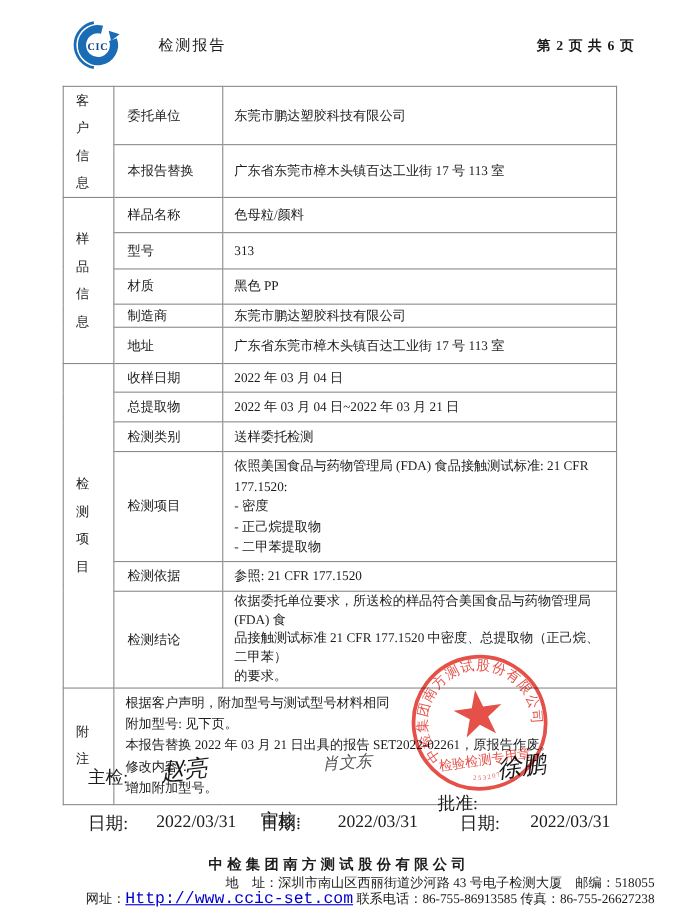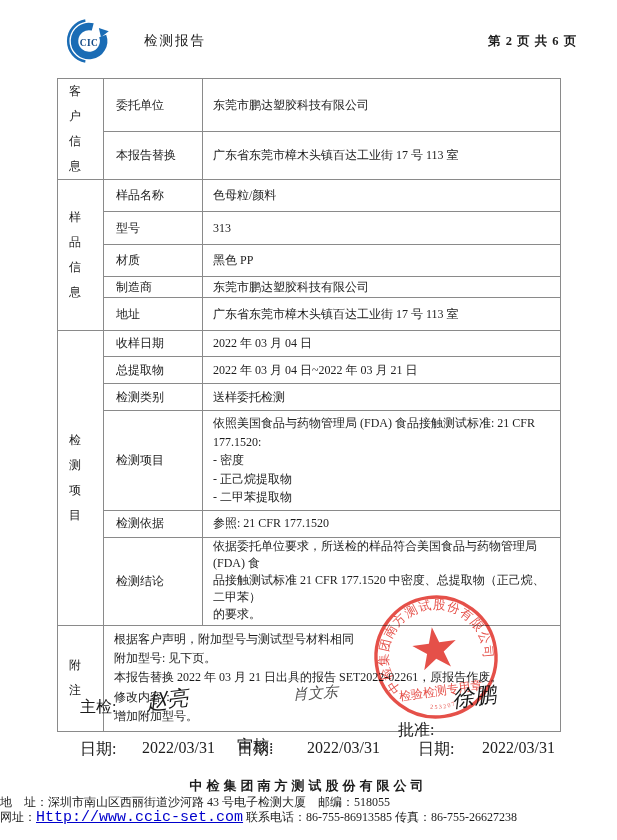"地 址：深圳市南山区西丽街道沙河路 43 号电子检测大厦 邮编：518055" .ft-line { text-align: left -> right }
